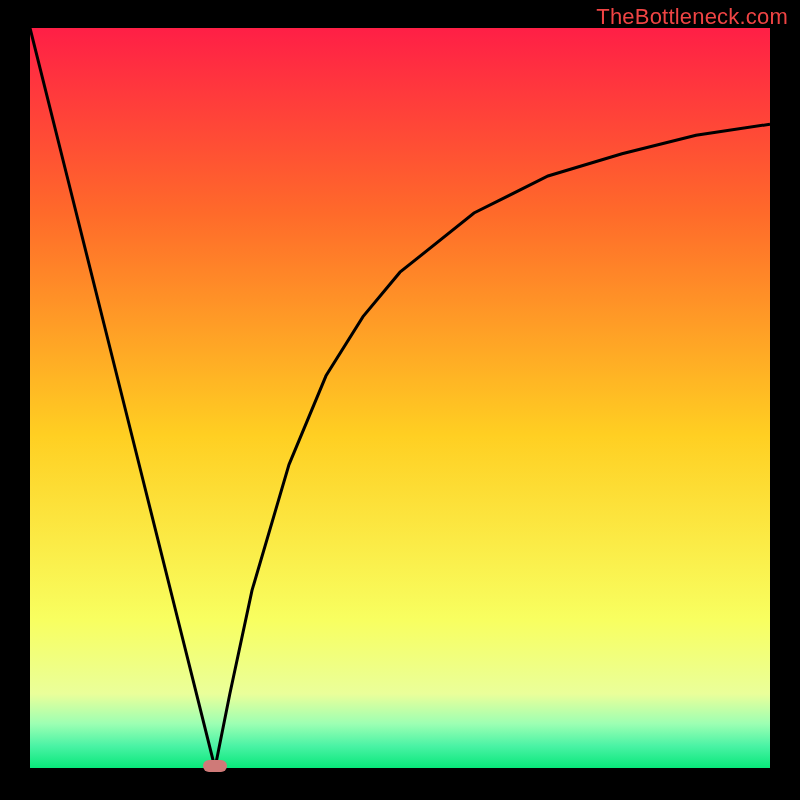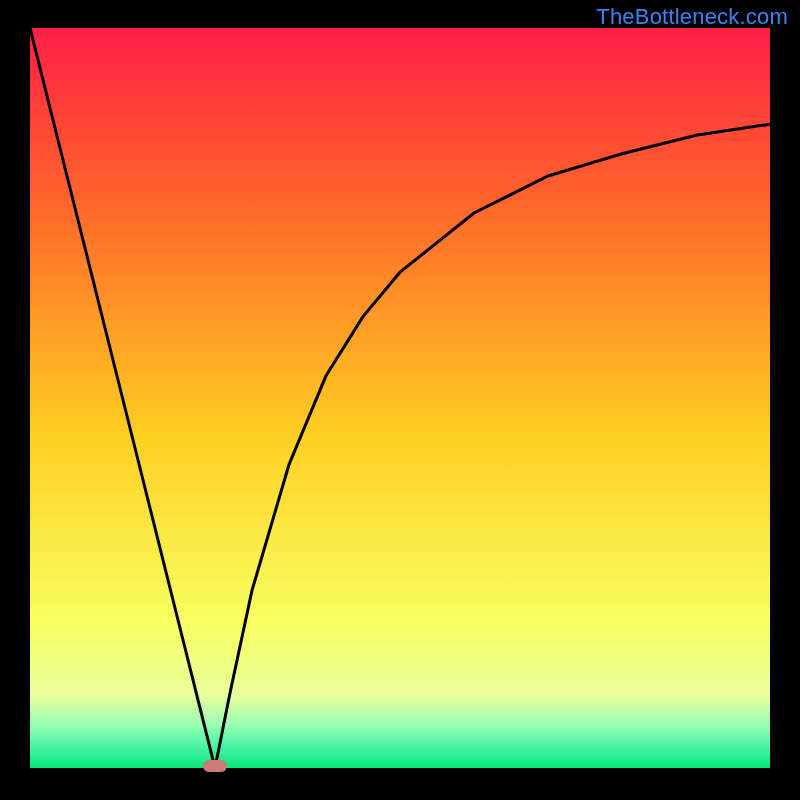"TheBottleneck.com" .watermark { color: #3b82f6 -> #ef4444 }
